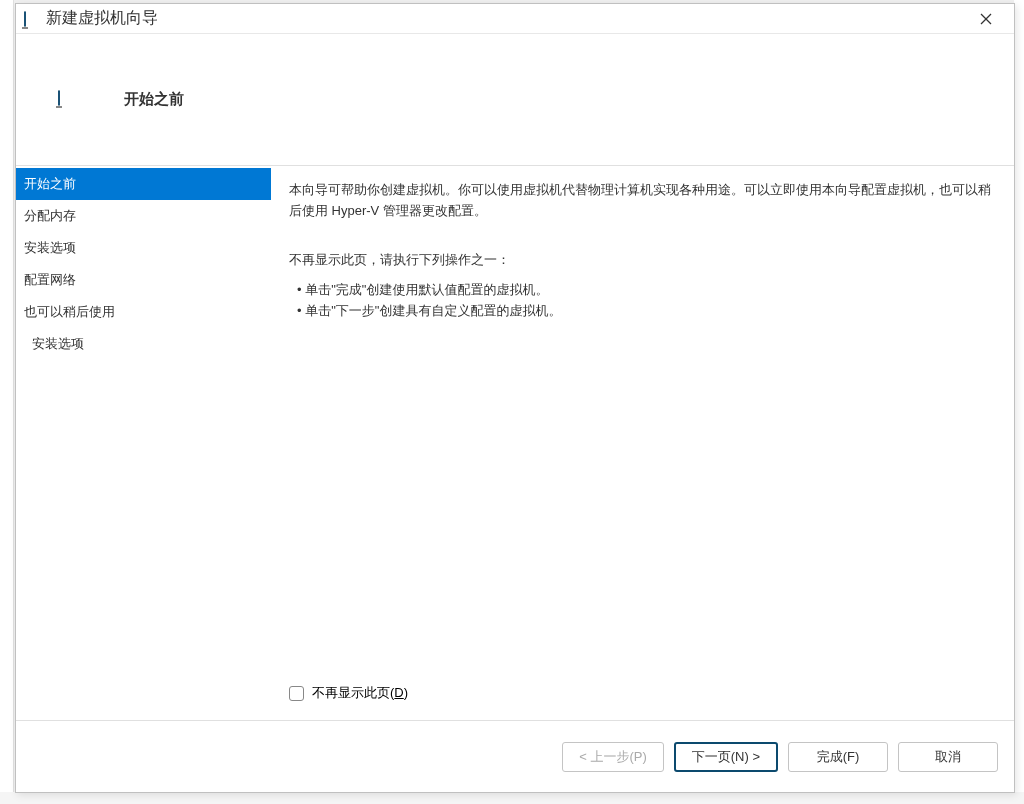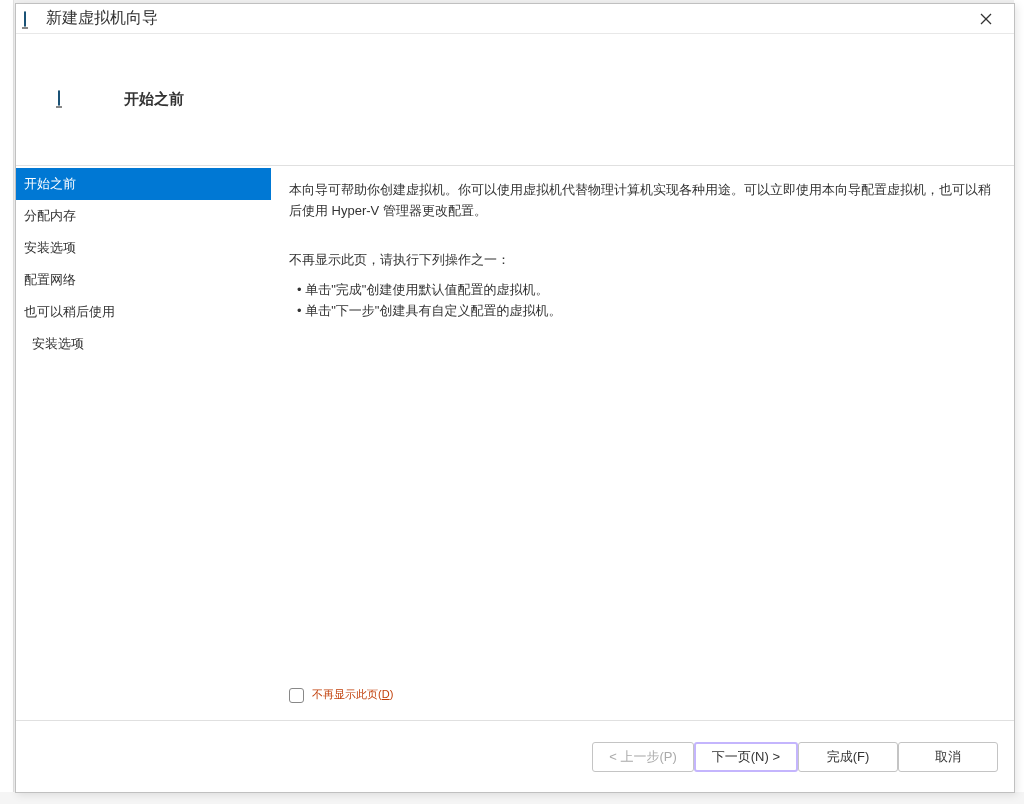"不再显示此页(D)" .checkbox-label { color: #c2410c -> #000000; font-size: 11px -> 13px }
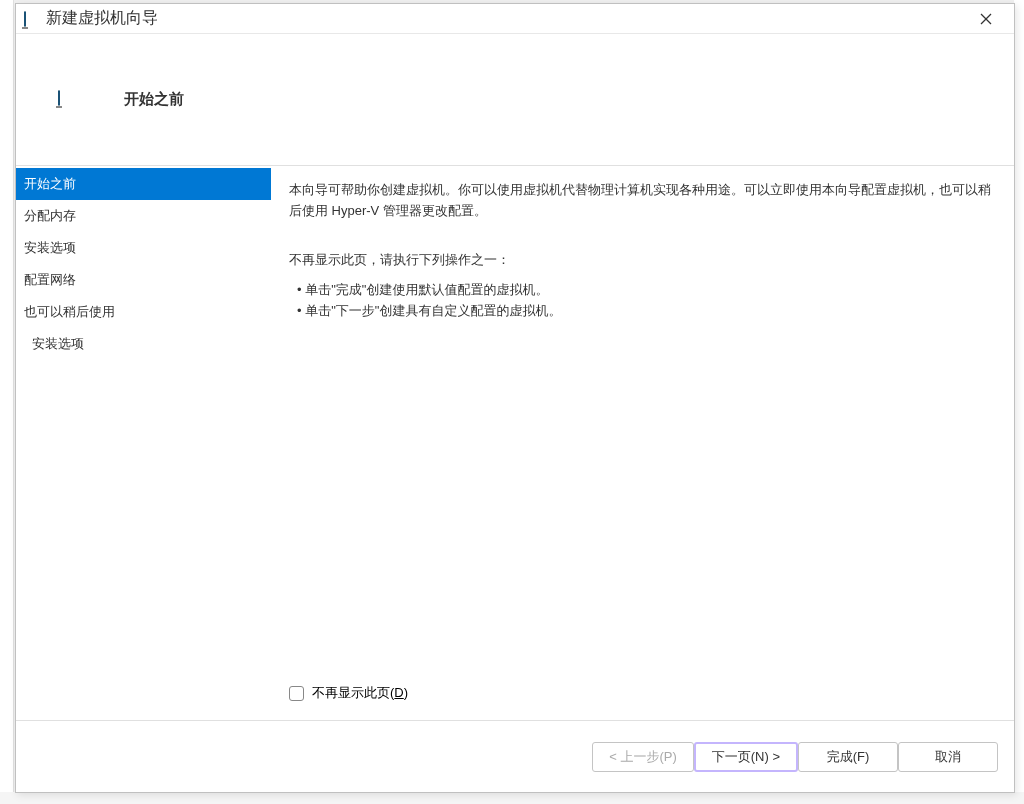"< 上一步(P)" .footer { gap: none -> 10px }
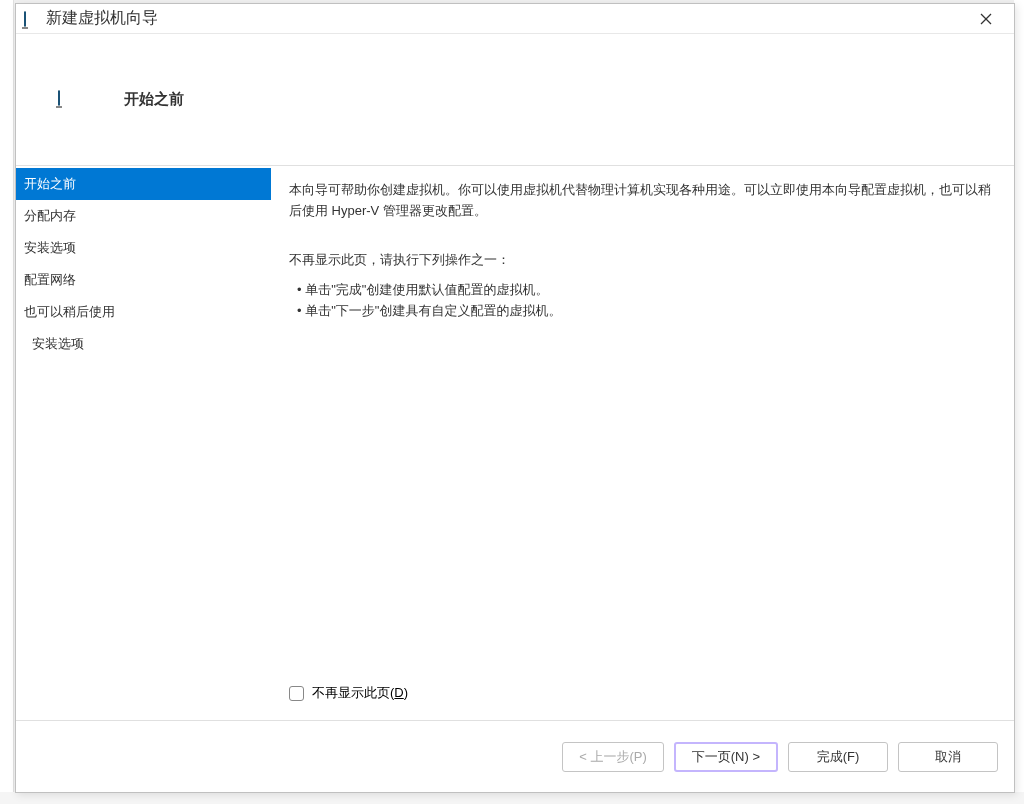"下一页(N) >" .btn.primary { border: 2px solid #c4b5fd -> 2px solid #0c4a6e }
